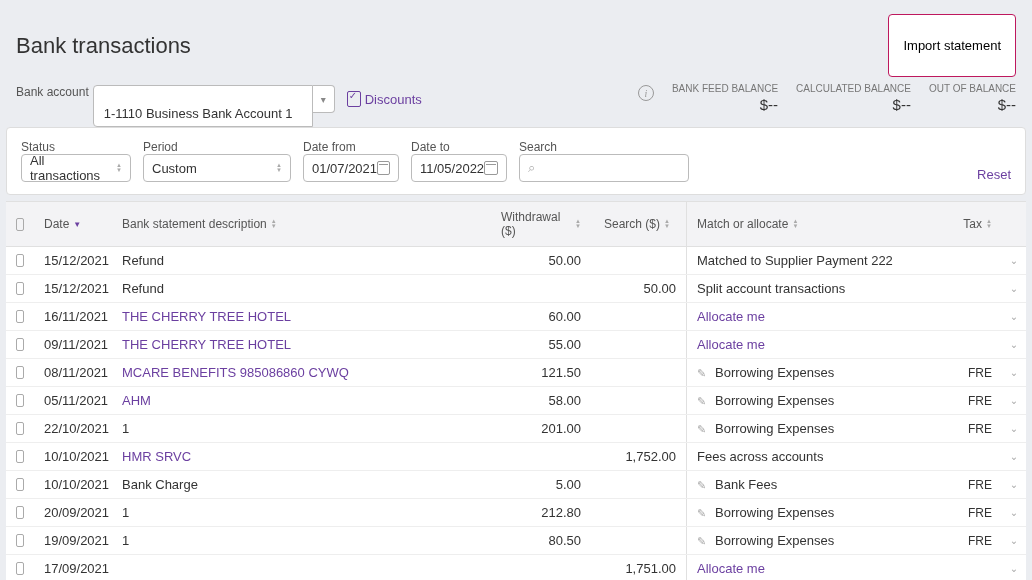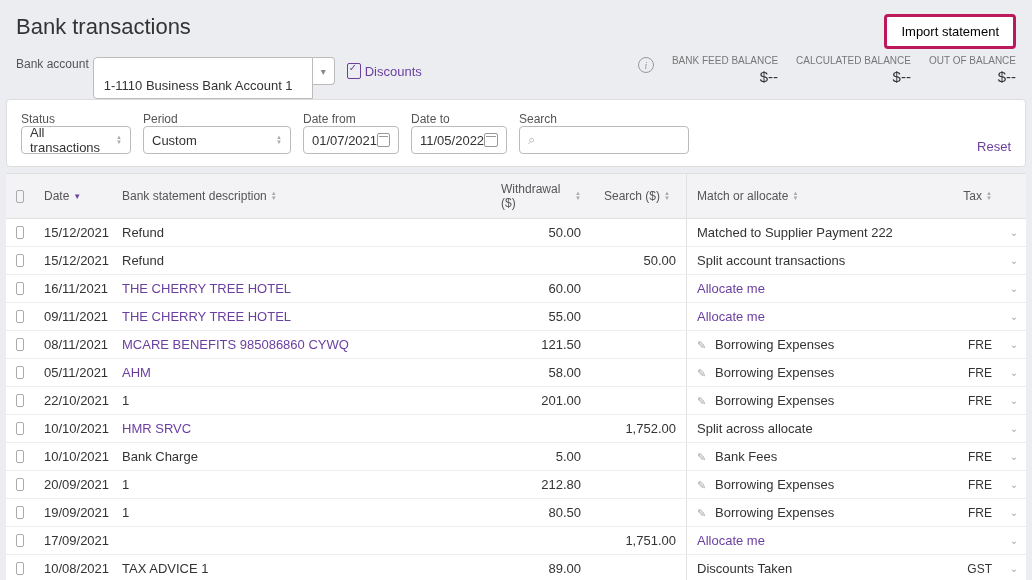"Bank transactions" .title-row { align-items: flex-start -> center }
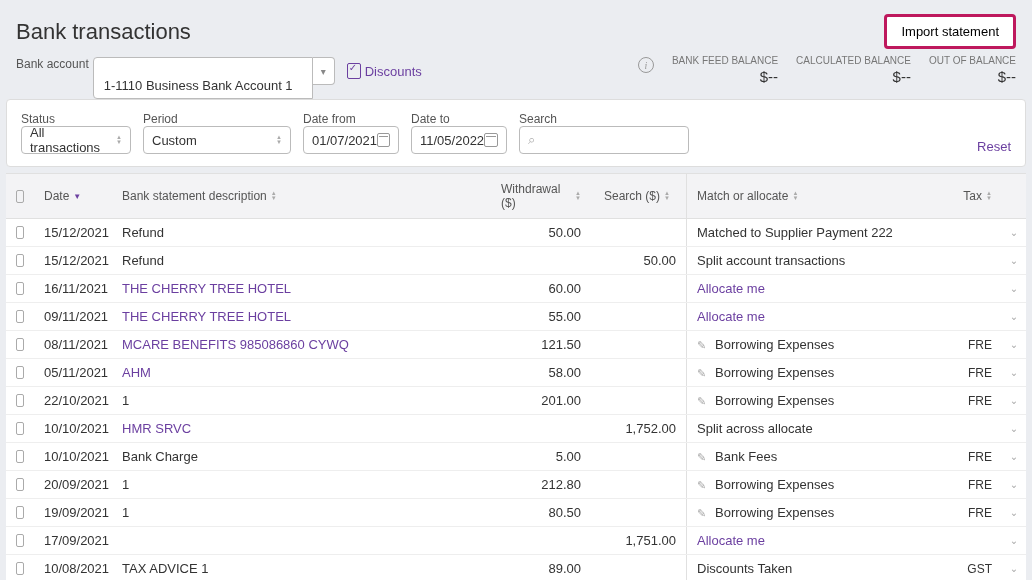"Import statement" .import-btn { border: 3px solid #be185d -> 1px solid #be185d; padding: 7px 14px -> 23px 14px }
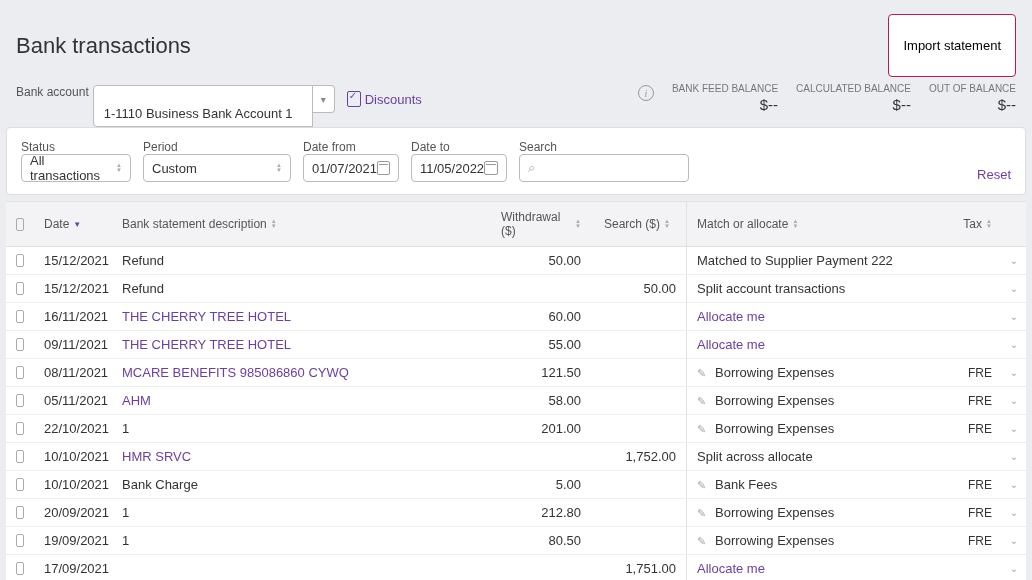"Split across allocate" span.match-text { text: Split across allocate -> Fees across accounts }
